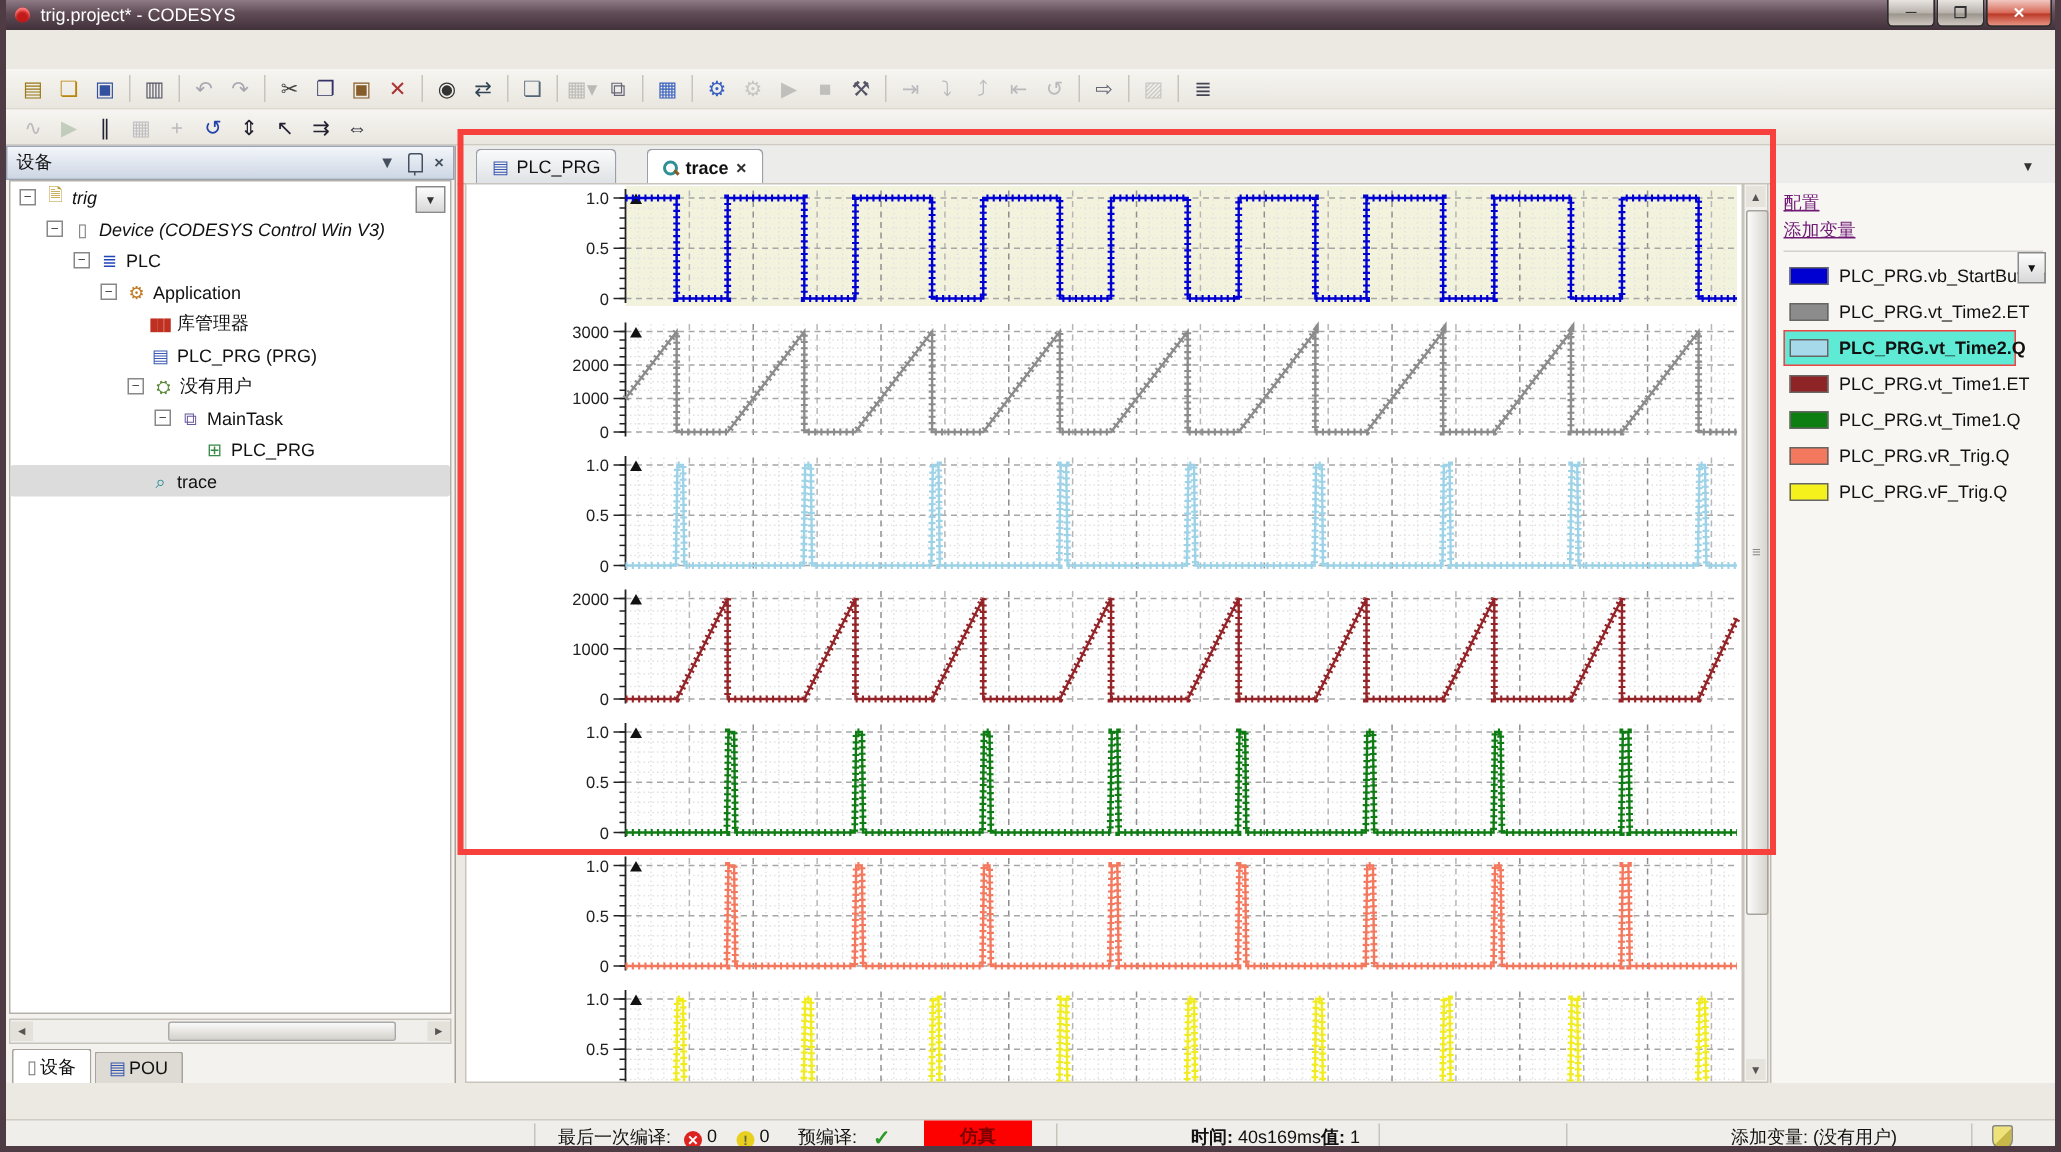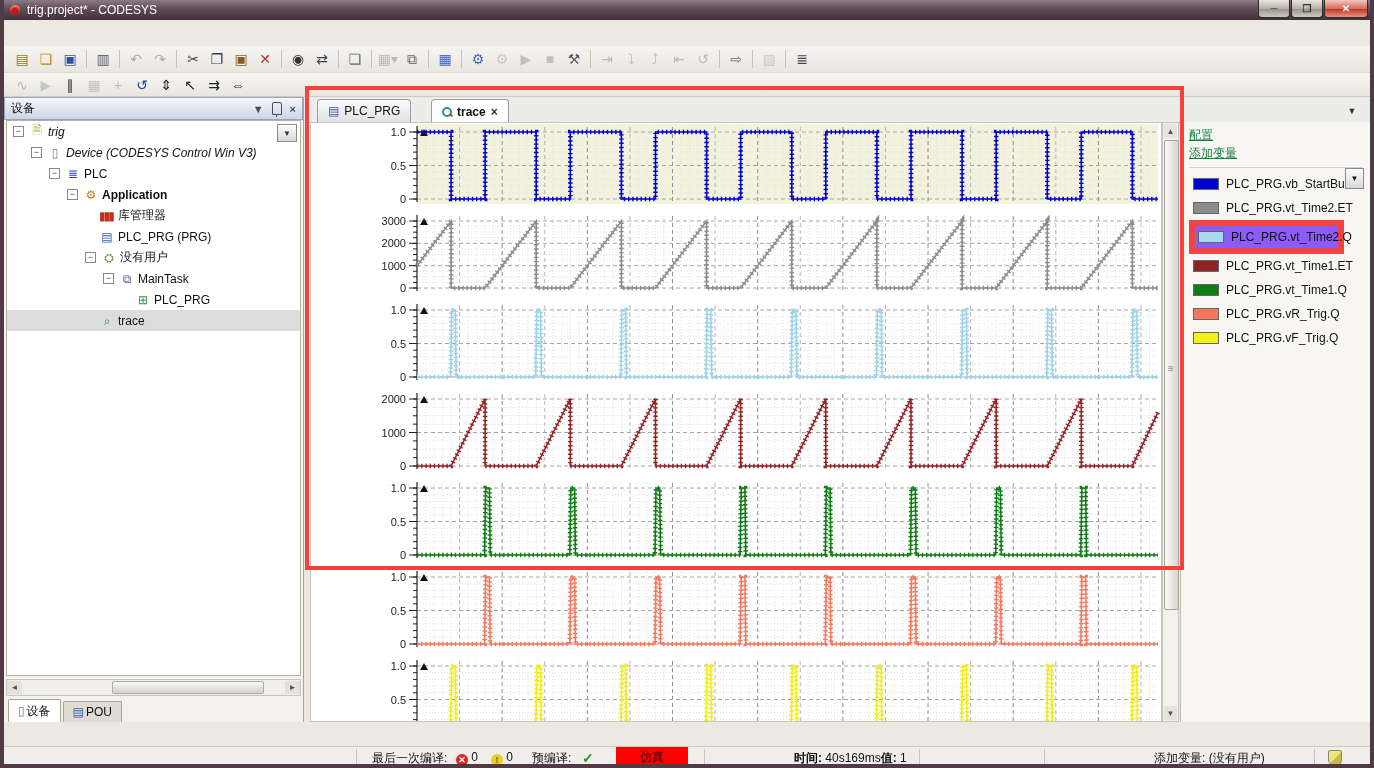"配置" .cfglink { color: #15803d -> #701a75 }
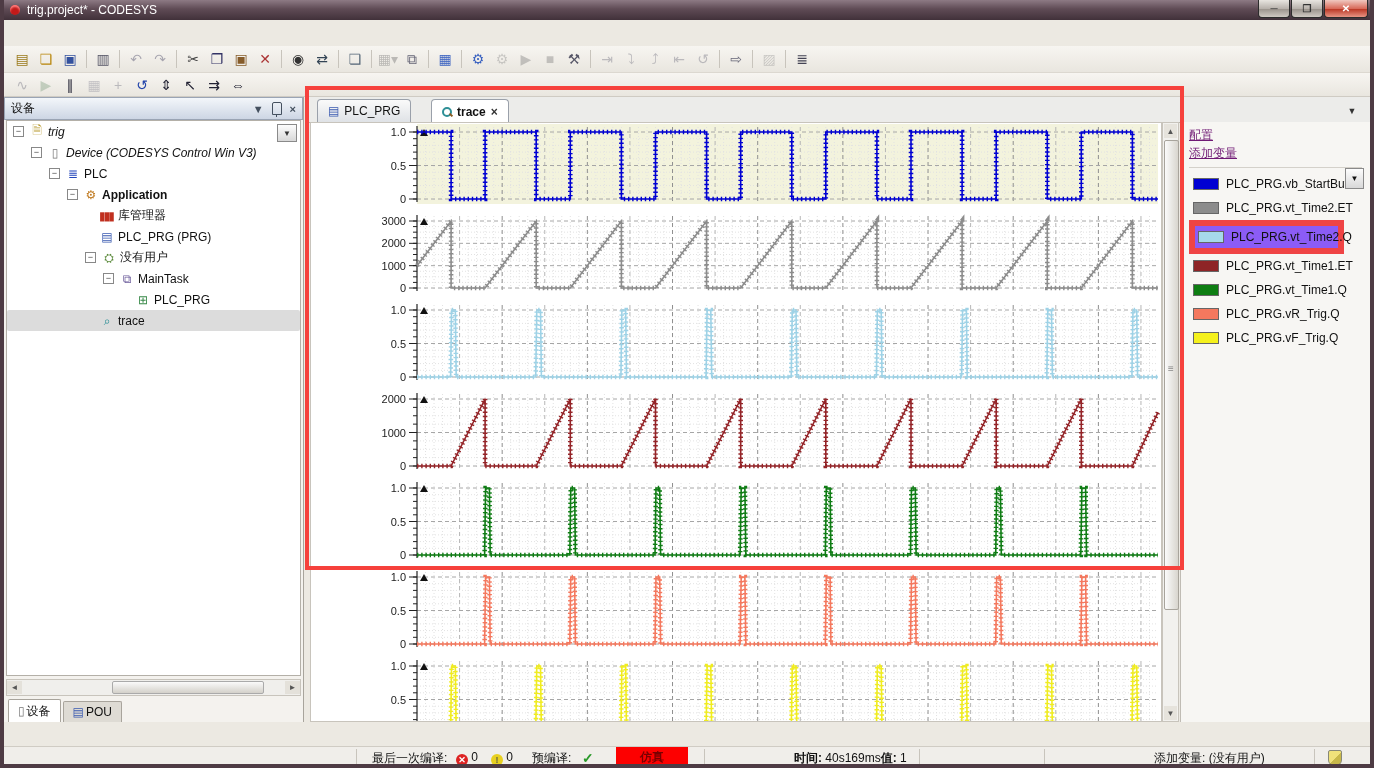"Application" span { font-weight: bold -> normal }
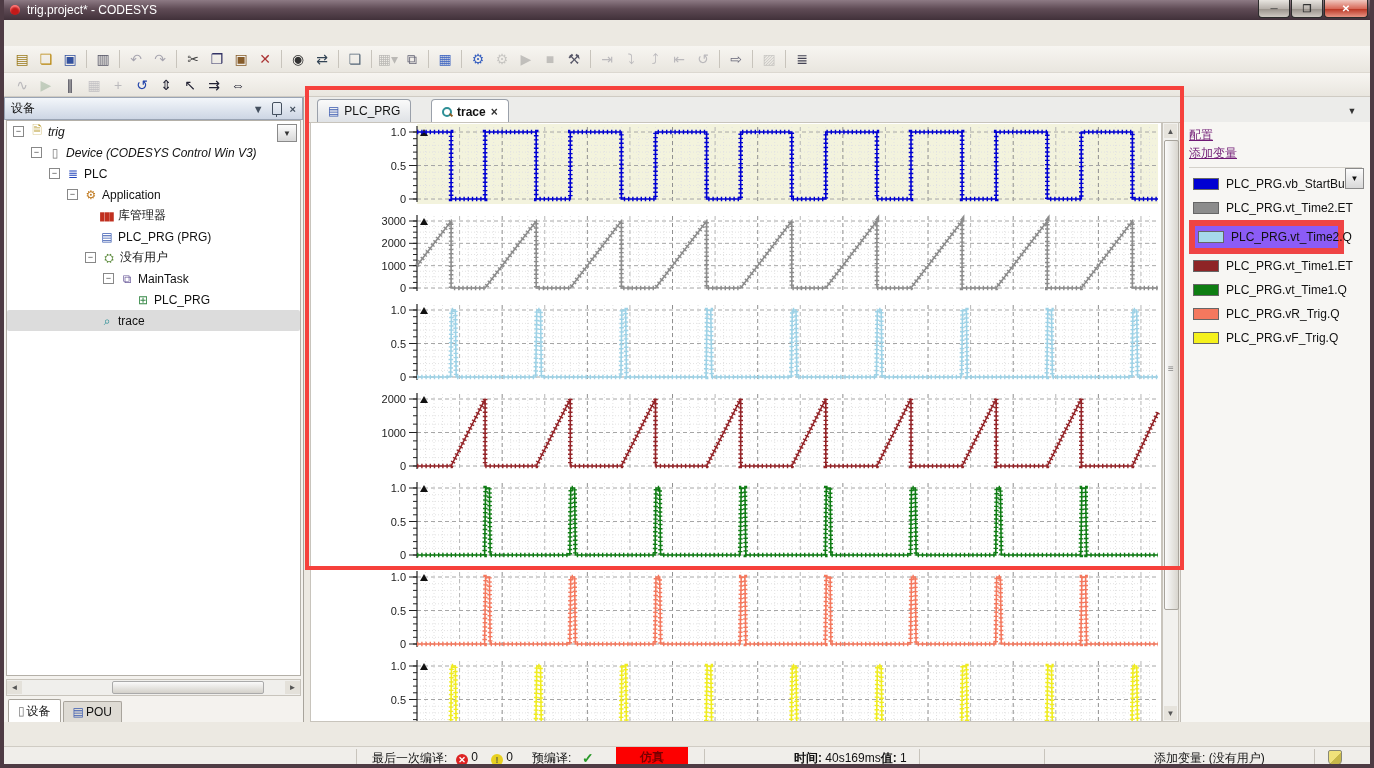"PLC_PRG.vt_Time2.Q" .vrow.sel { background: #8b5cf6 -> #5eead4; border: 6px solid #ef4444 -> 1px solid #ef4444; font-weight: none -> bold }
